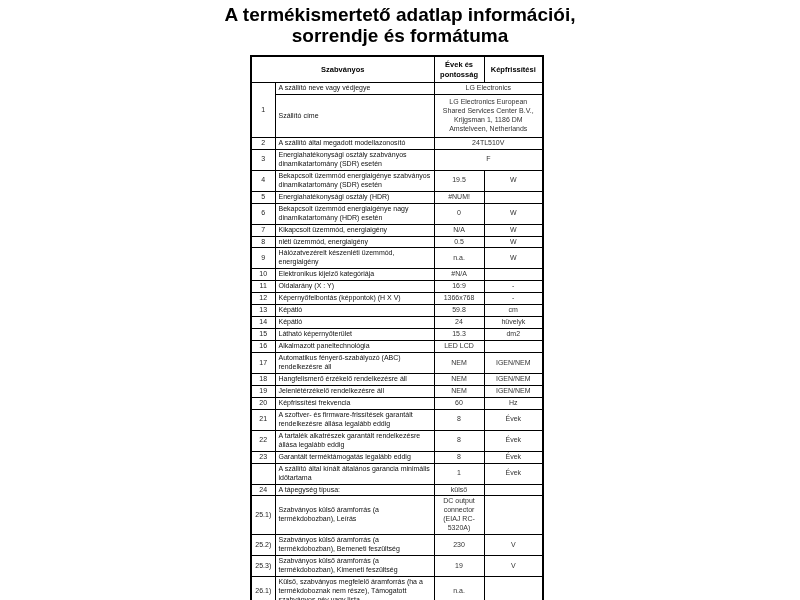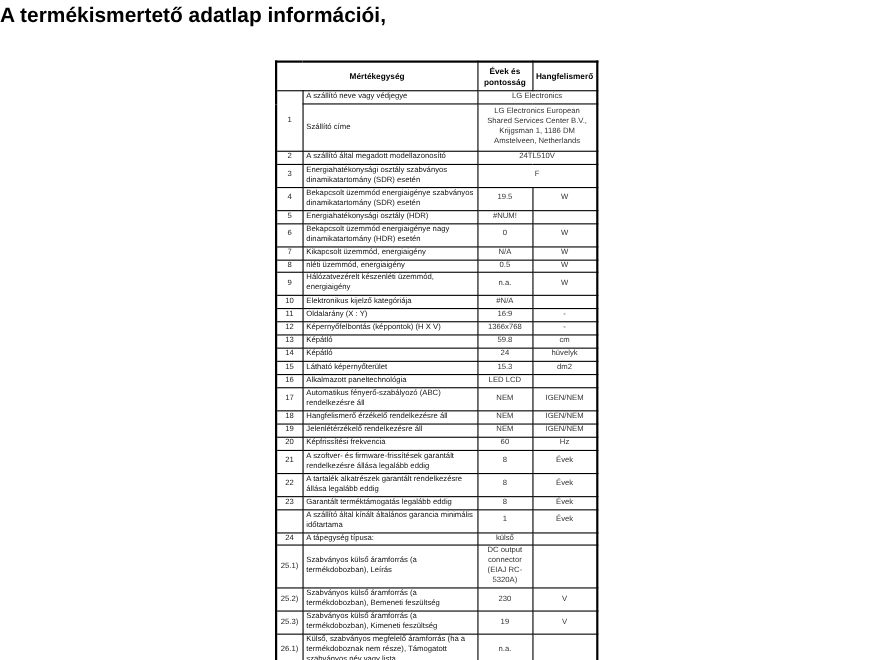"A termékismertető adatlap információi," .title { text-align: none -> center }
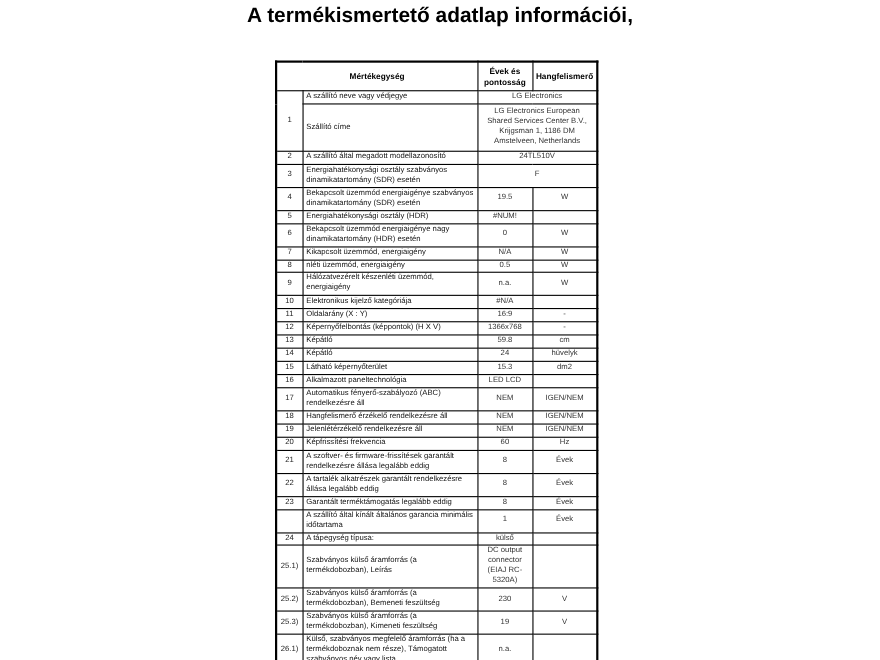"sorrendje és formátuma" div { html: none -> <div>sorrendje és formátuma</div> }
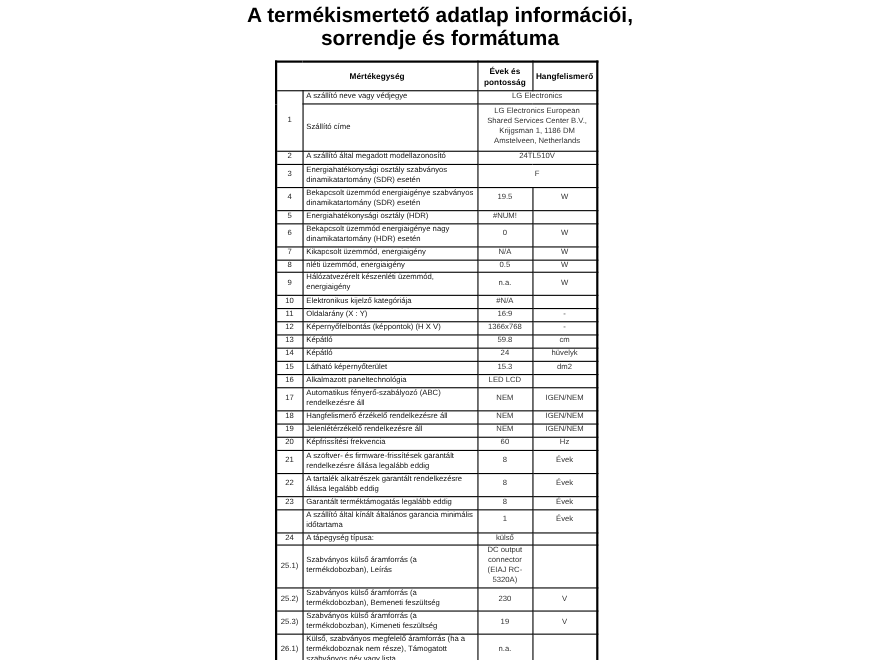"Mértékegység" th { text: Mértékegység -> Szabványos }
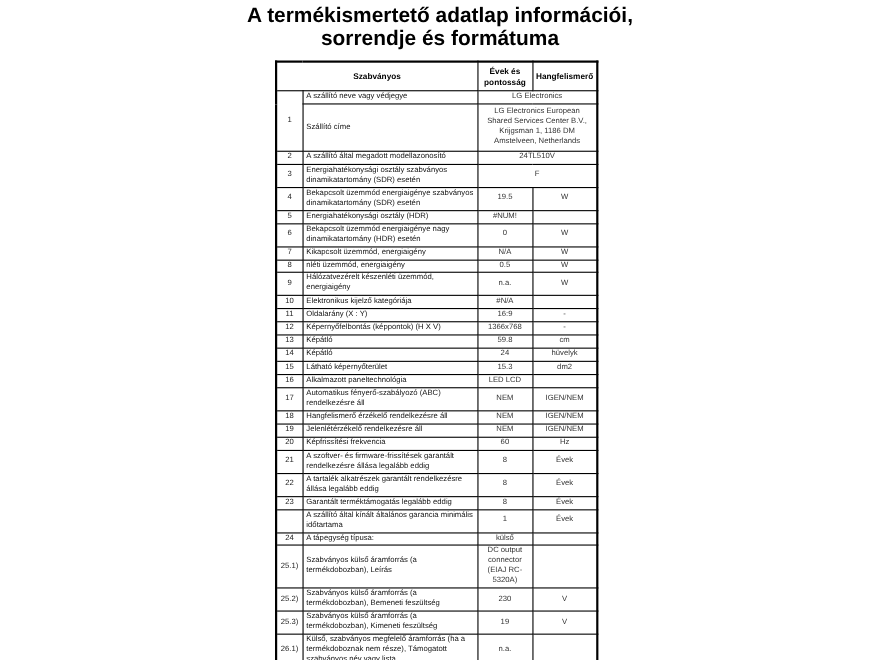"Hangfelismerő" th { text: Hangfelismerő -> Képfrissítési }
